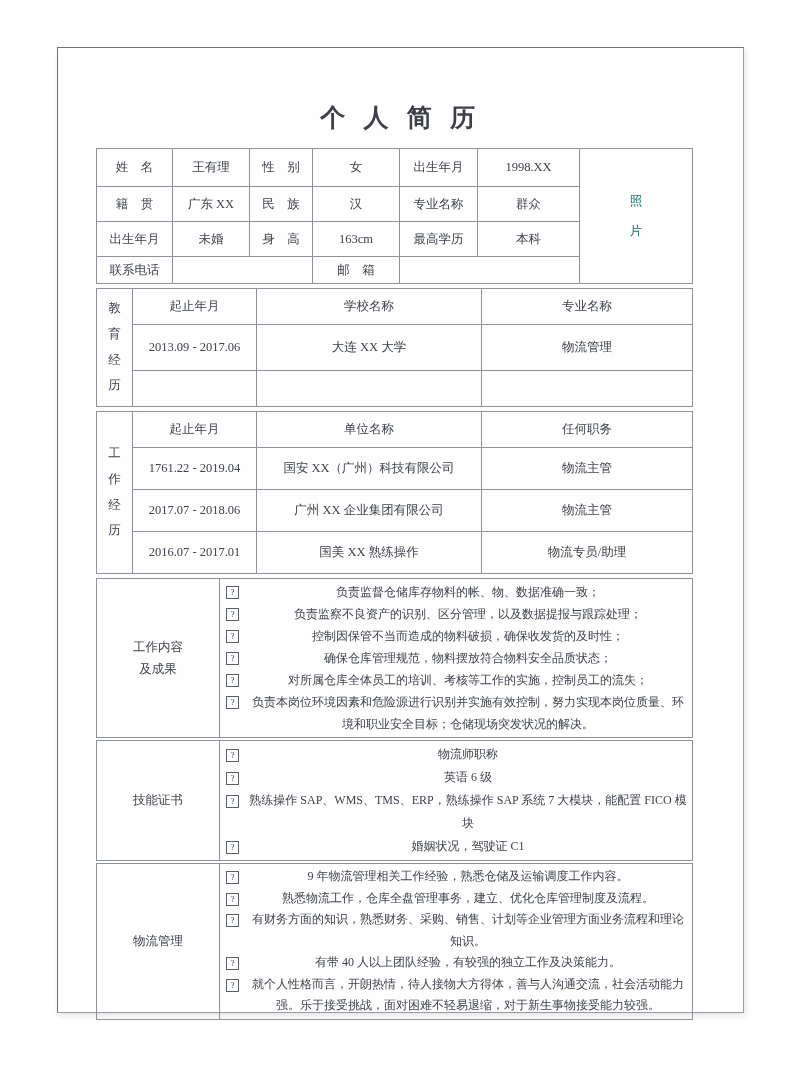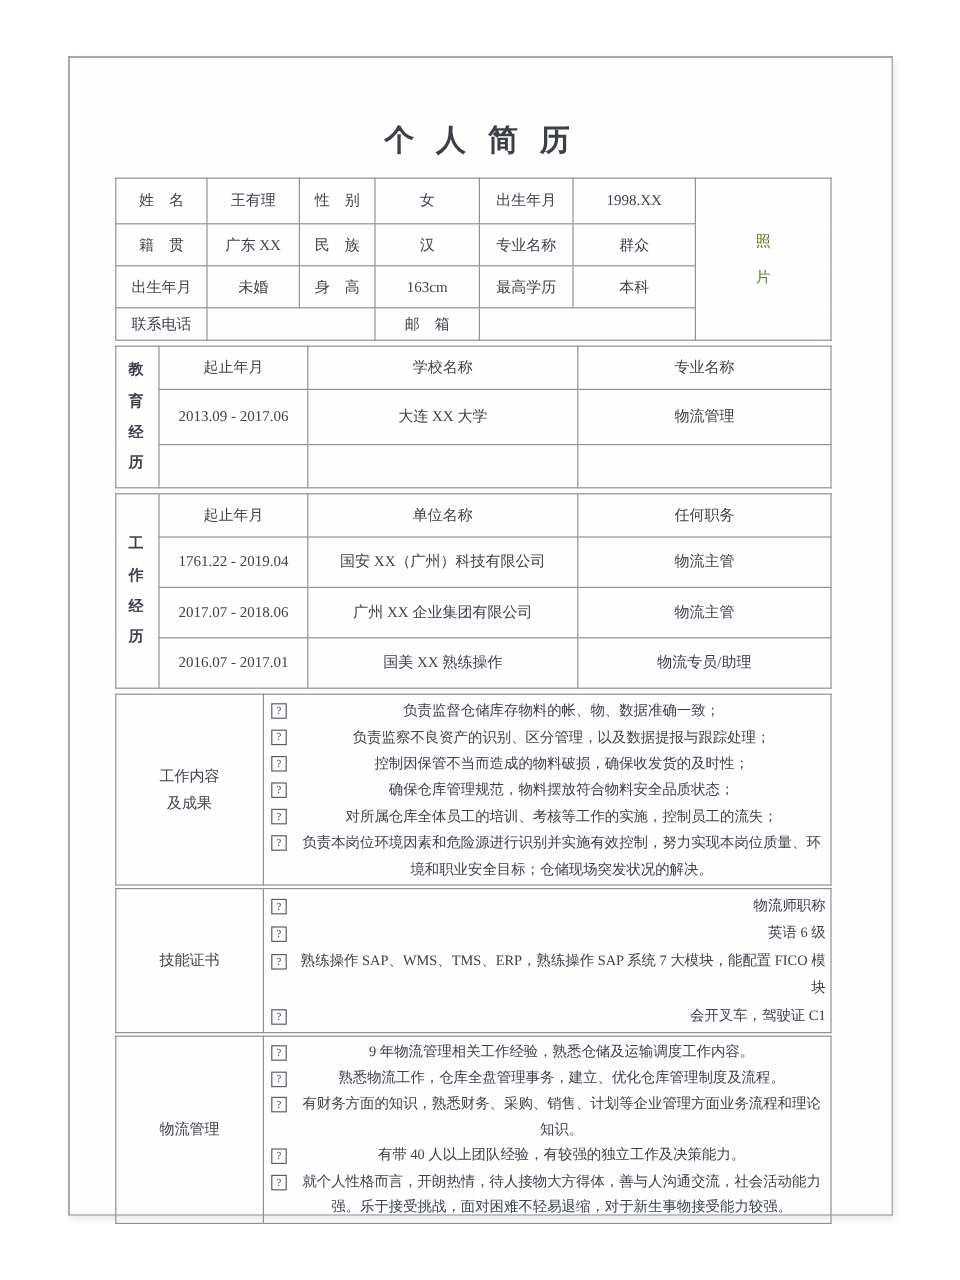"照片" .photo-label { color: #4d7c0f -> #0f766e }
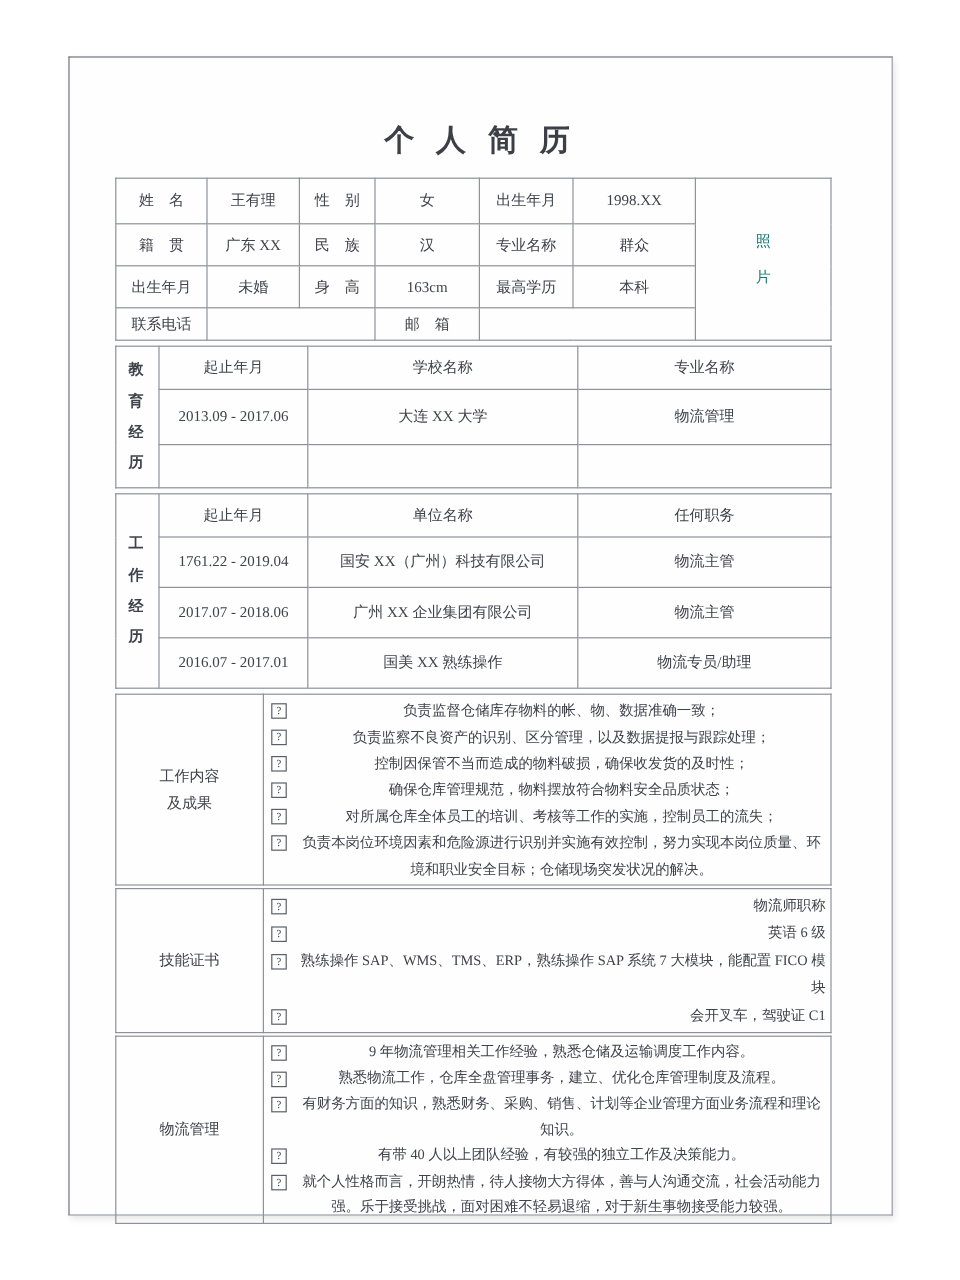"教育经历" .vlabel { font-weight: bold -> none; text-align: left -> center }
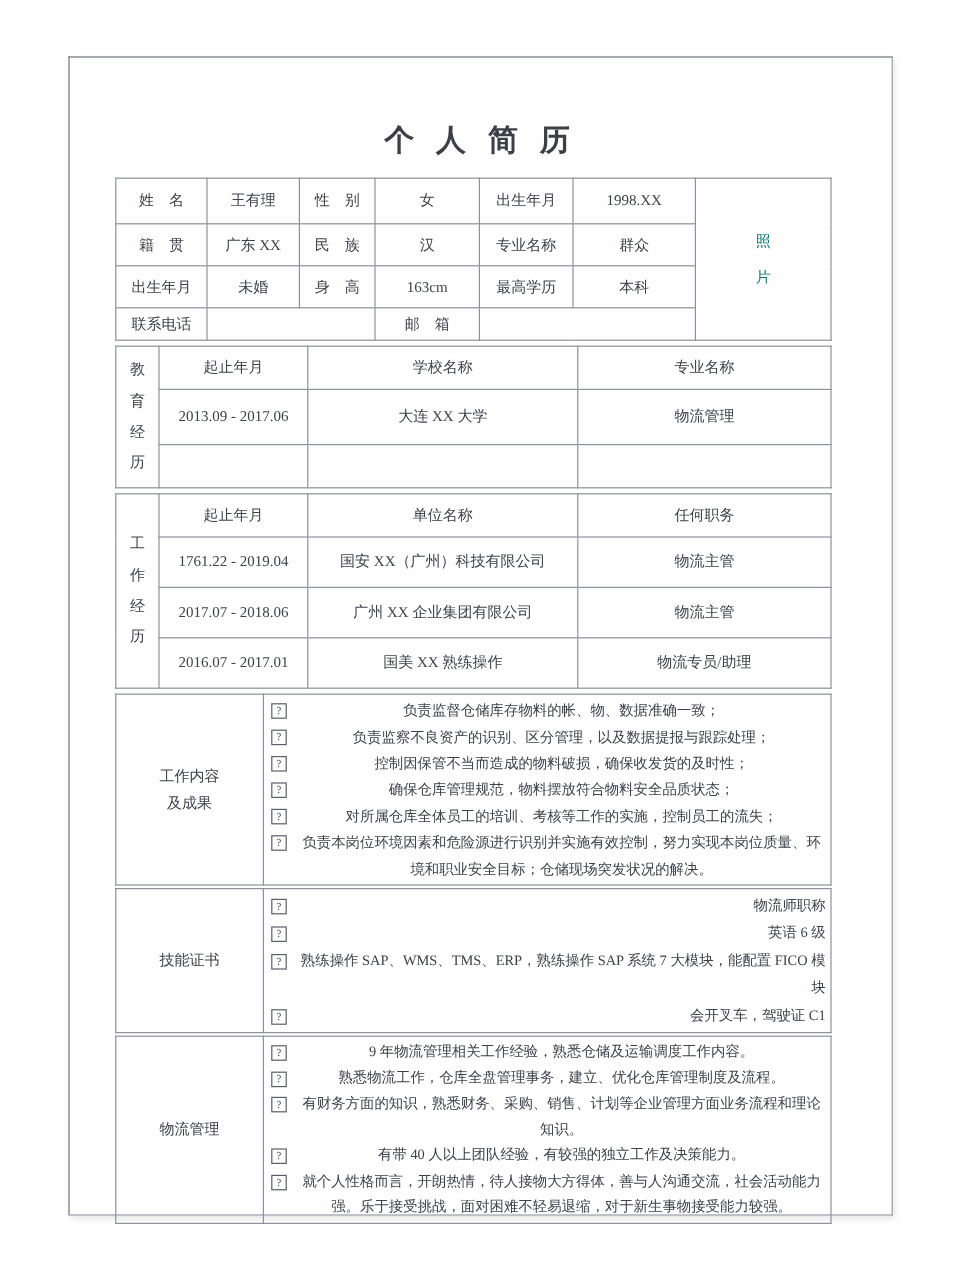"物流师职称" .certs-lines .txt { text-align: right -> none }
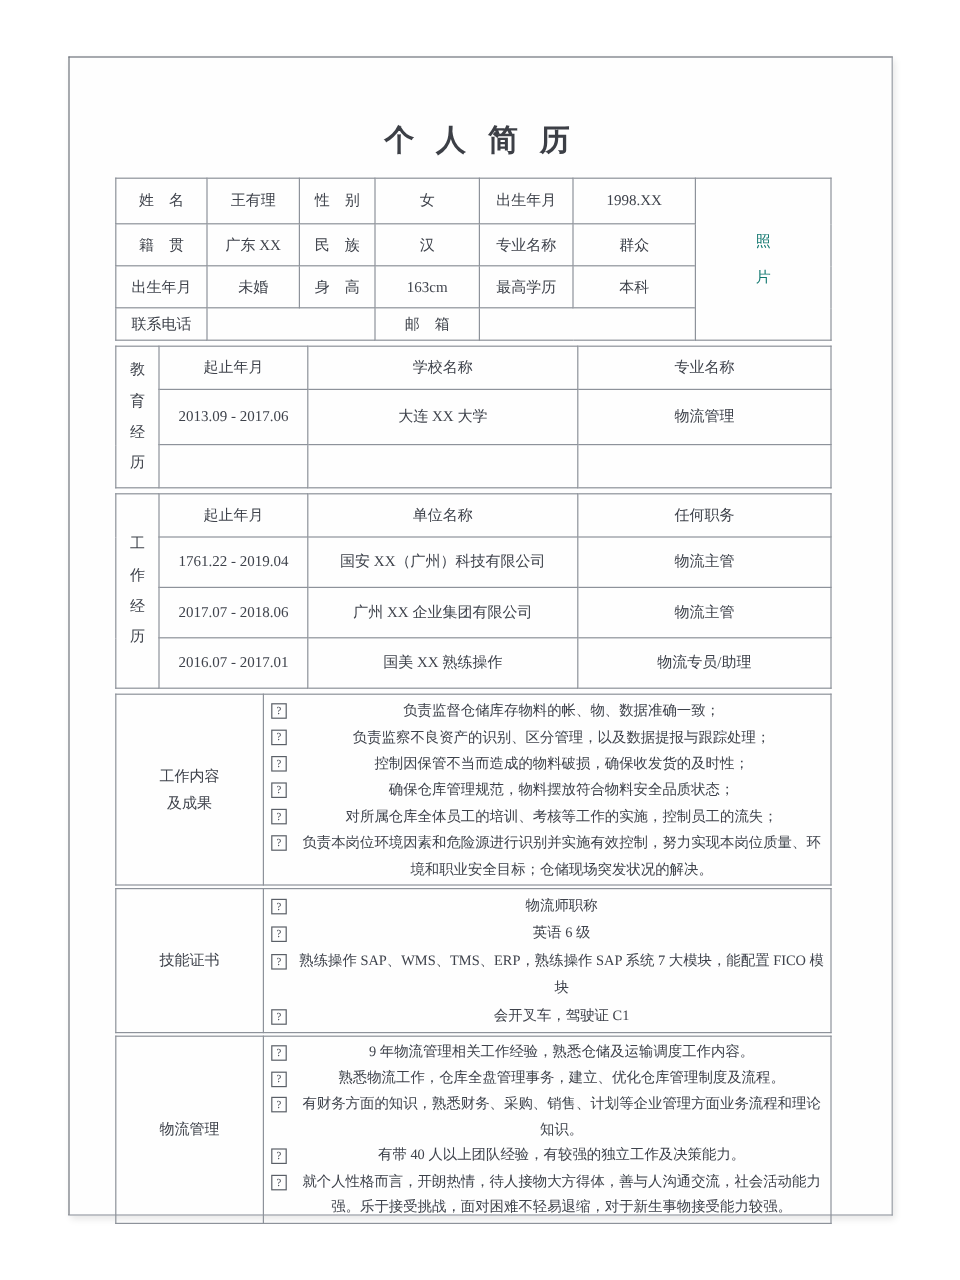"会开叉车，驾驶证 C1" span.txt { text: 会开叉车 -> 婚姻状况 }
